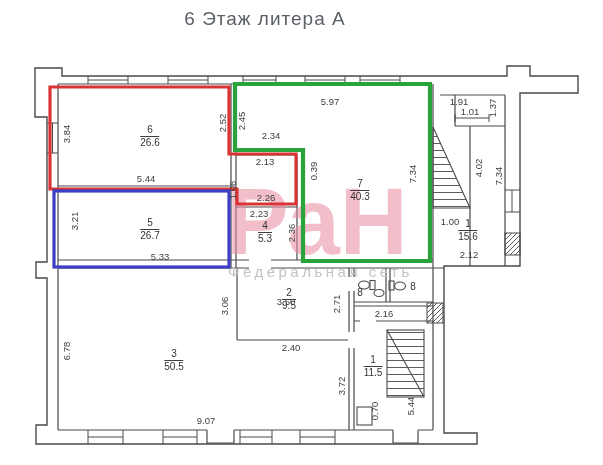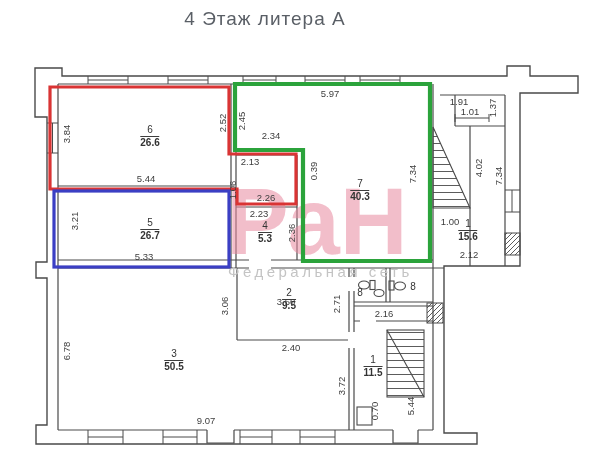"4 Этаж литера А" div.title { text: 4 -> 6 }
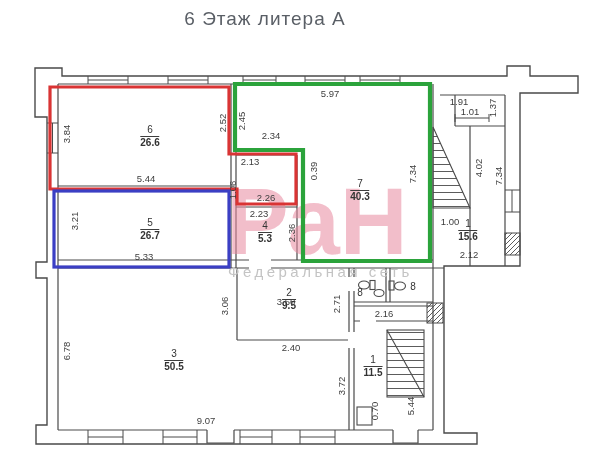"5.97" span.dim { top: 93px -> 101px }
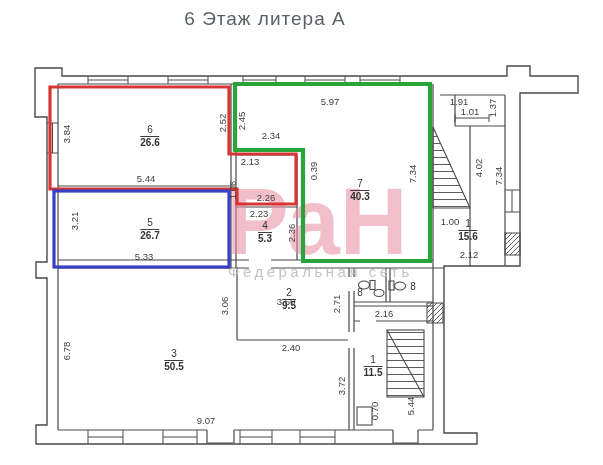"26.6" .room .area { font-weight: bold -> none }
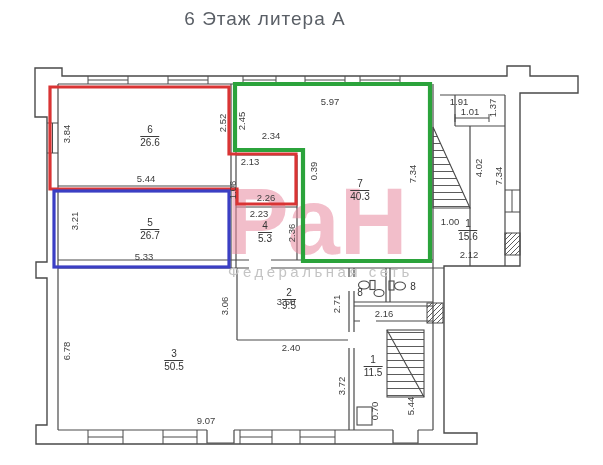"2.13" span.dim { left: 250px -> 265px }
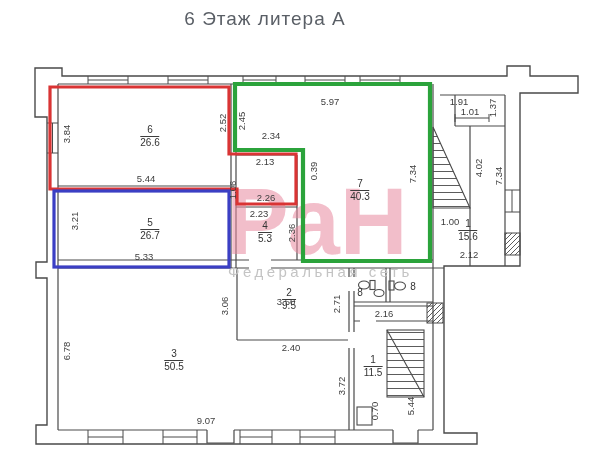"5.33" span.dim { left: 144px -> 160px }
